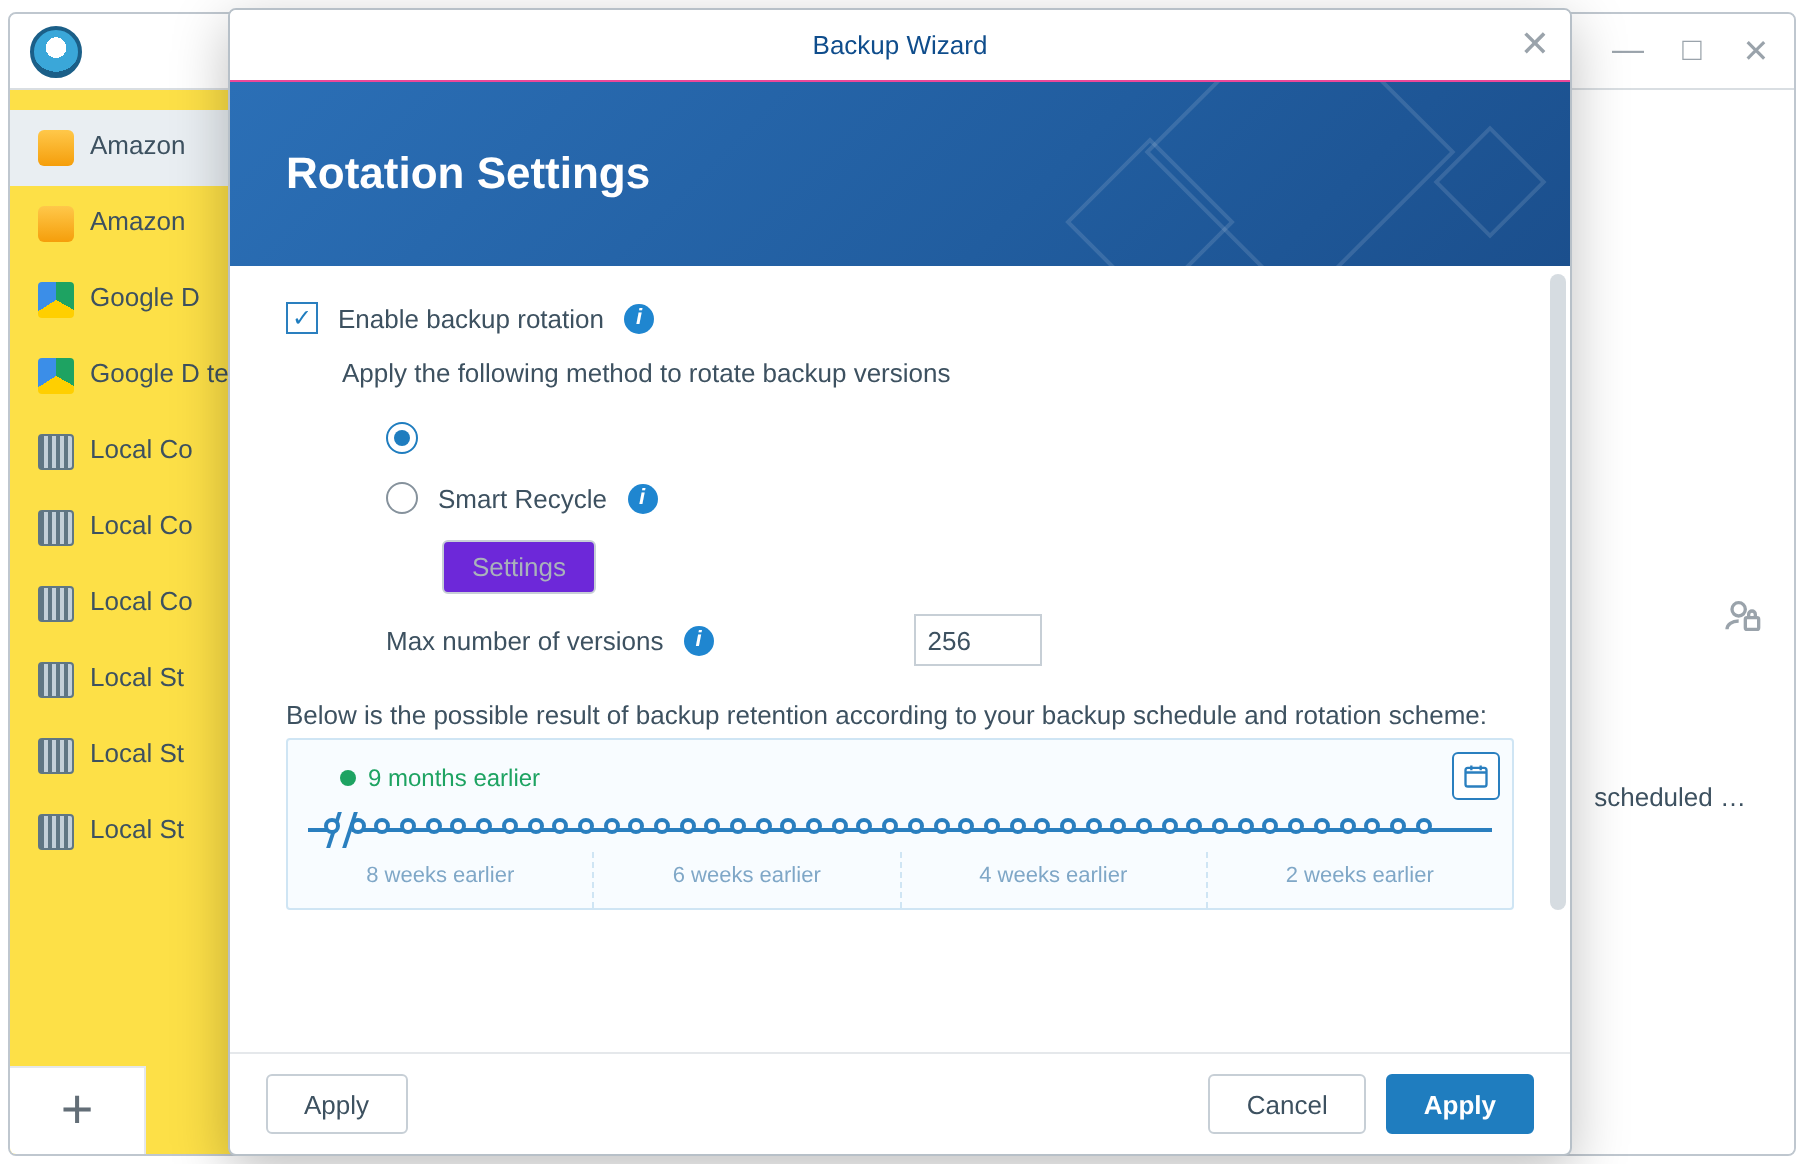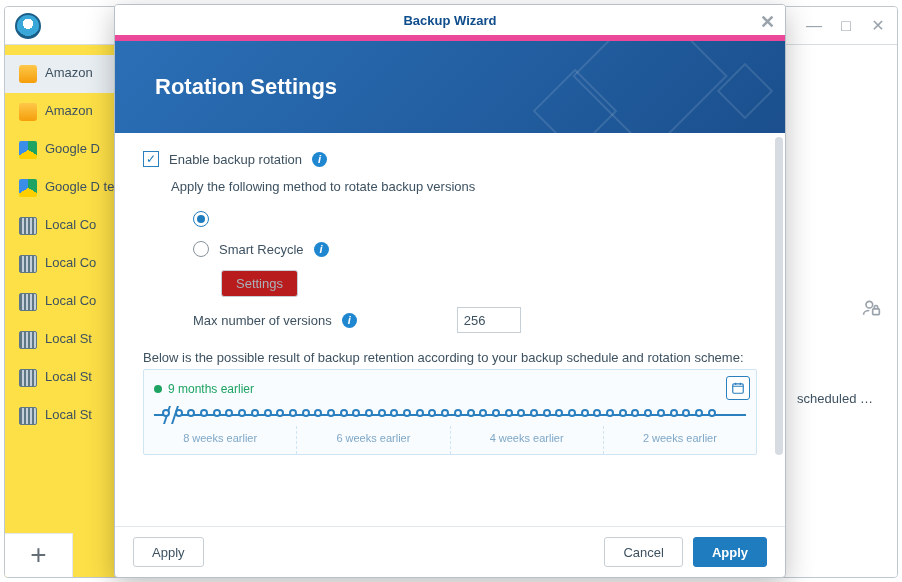"Backup Wizard" .modal-titlebar { border-bottom: 6px solid #ec4899 -> 1px solid #ec4899; font-weight: 700 -> 400 }
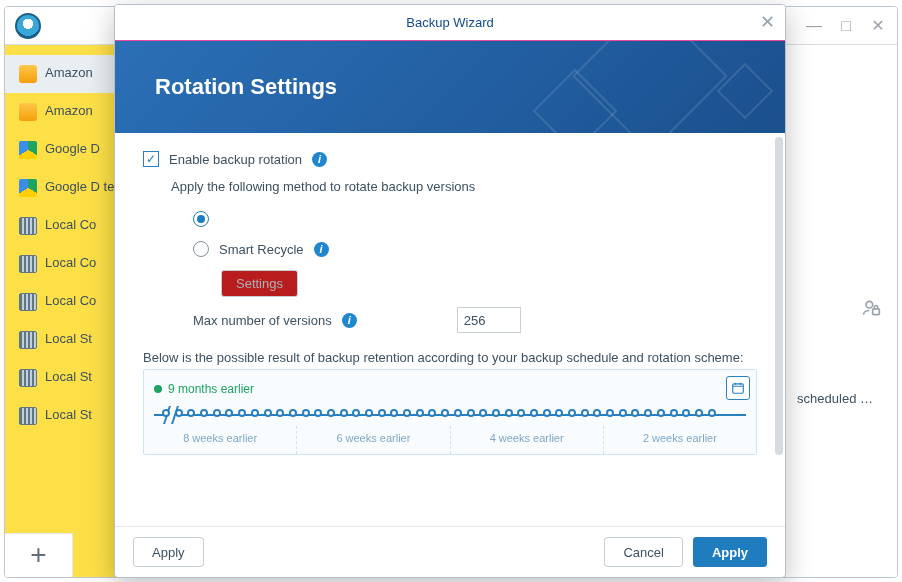"Rotation Settings" .modal-hero { padding-left: 40px -> 28px }
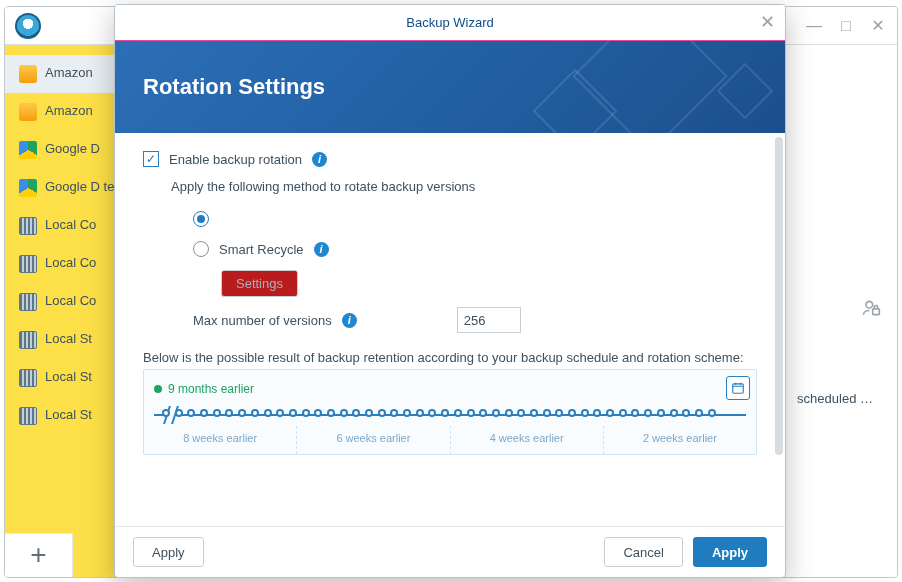"Settings" .settings-btn { background: #b91c1c -> #6d28d9 }
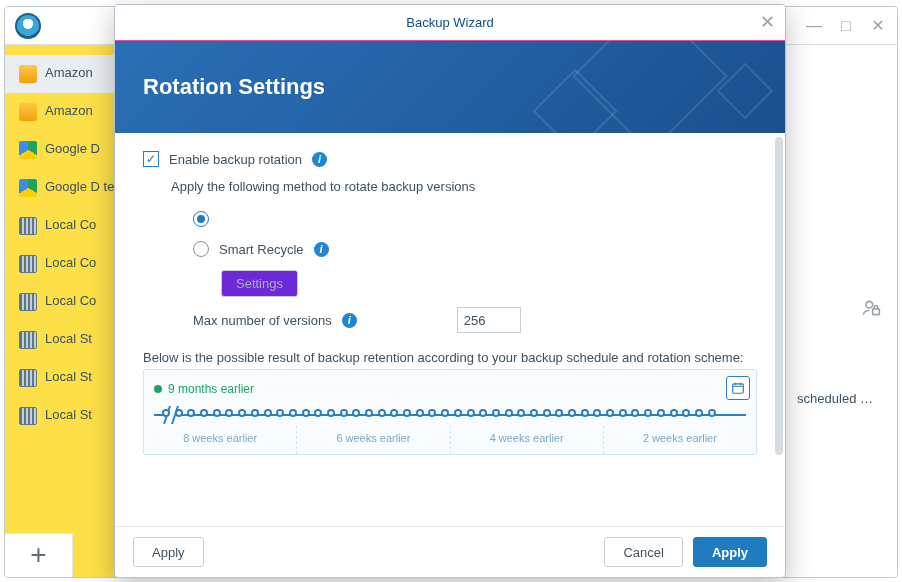"9 months earlier" .viz-label { left: 24px -> 40px }
